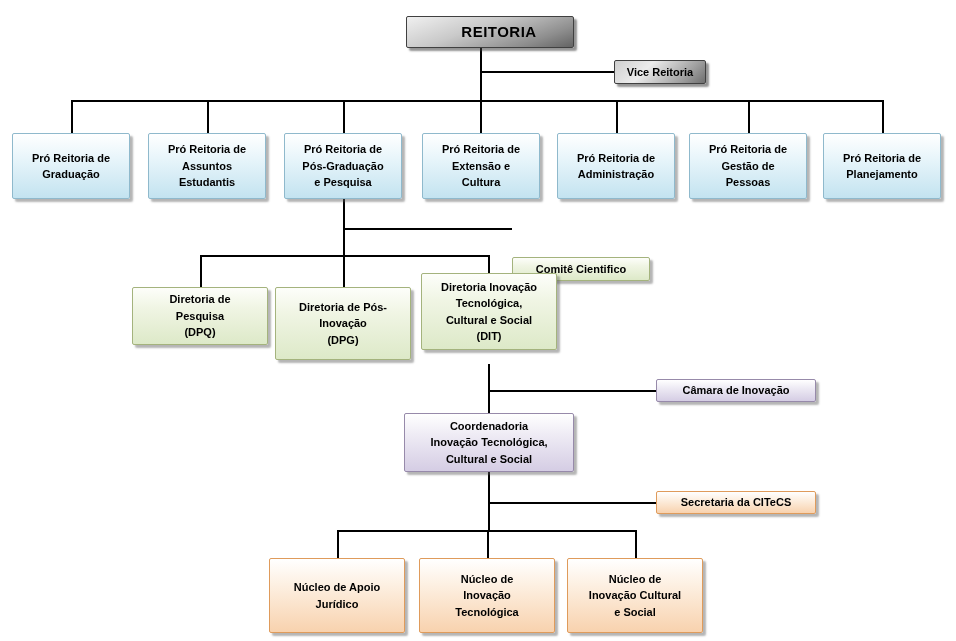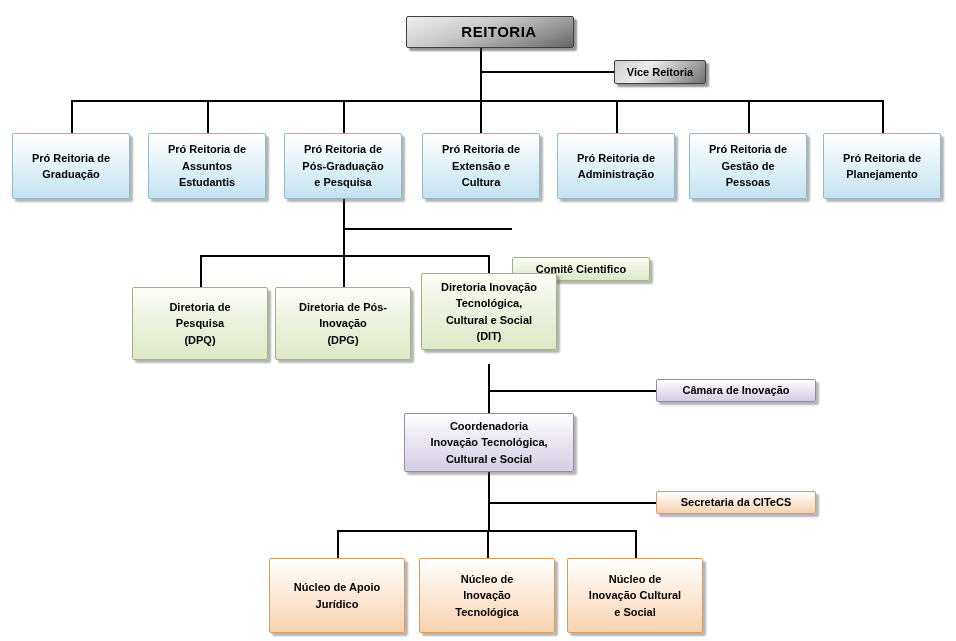"Diretoria de" div.node { height: 73px -> 58px }
